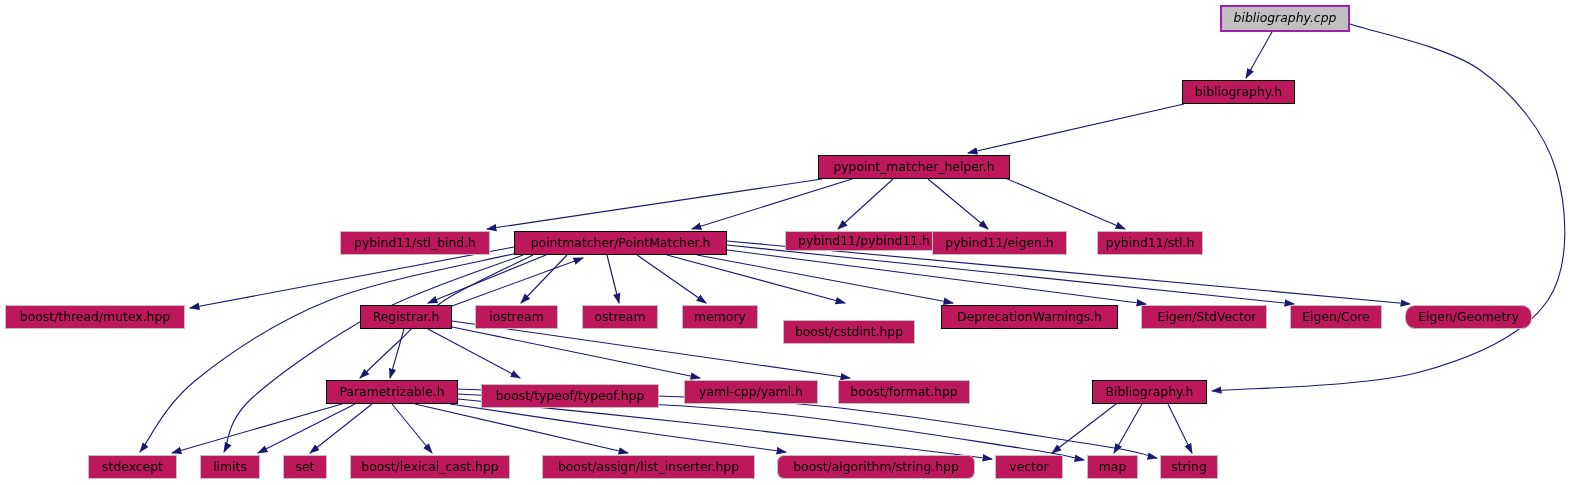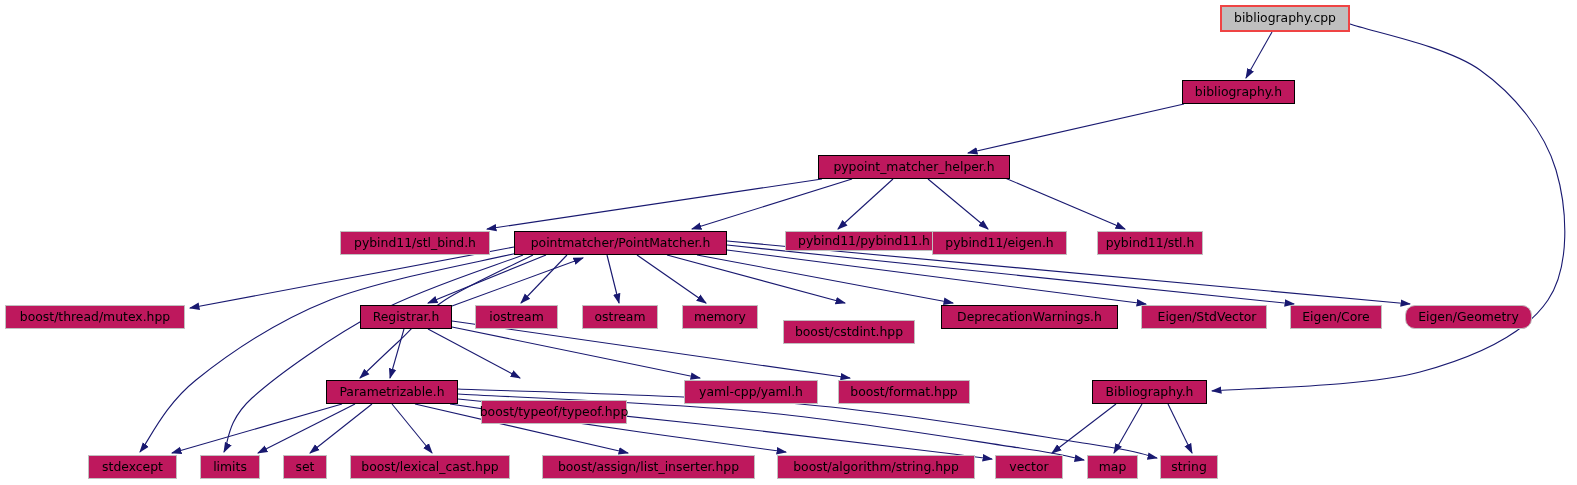"bibliography.cpp" .node.root { border: 2px solid #ef4444 -> 2px solid #a21caf; font-style: none -> italic }
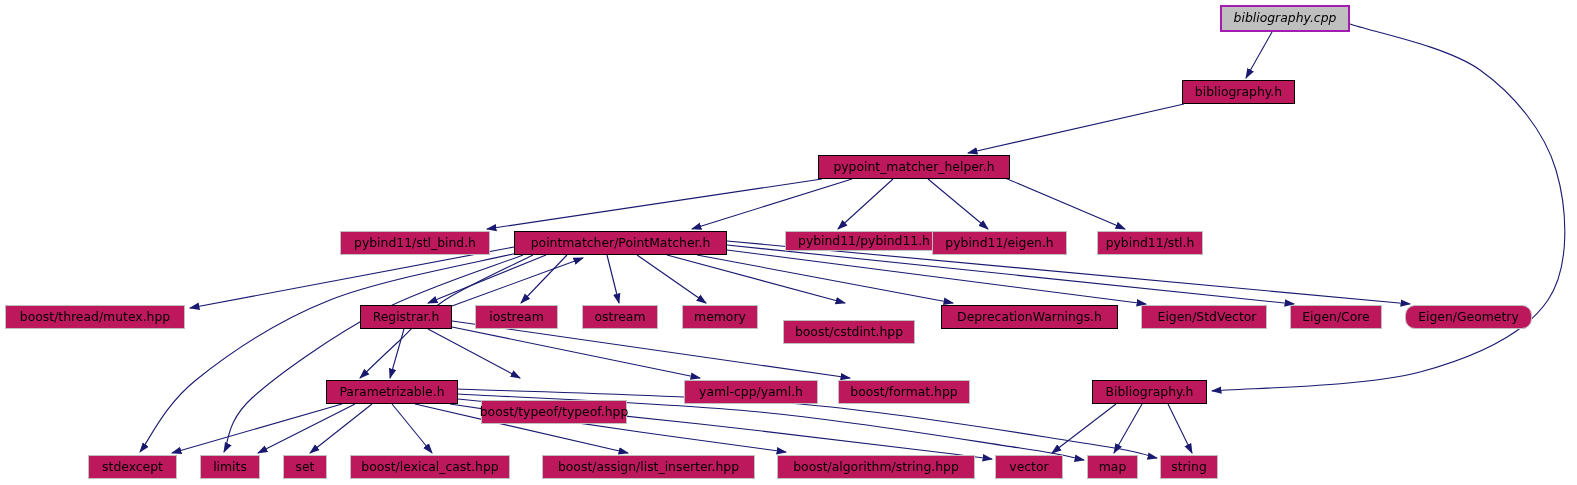"boost/typeof/typeof.hpp" div.node { top: 400px -> 384px; width: 146px -> 178px }
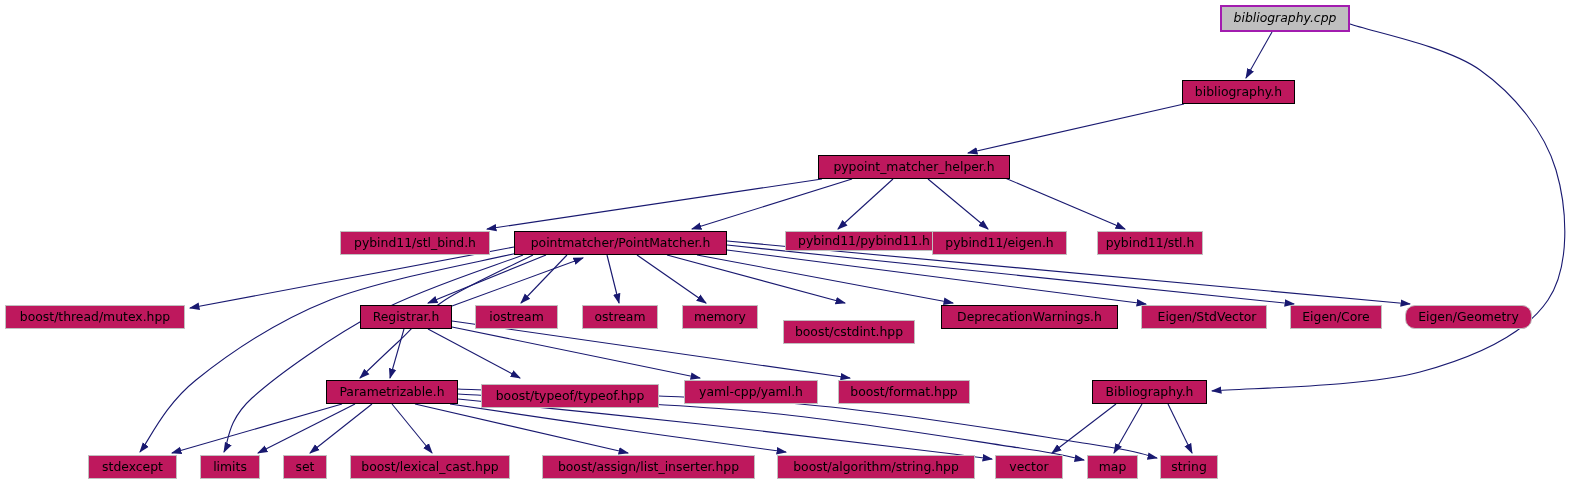"boost/algorithm/string.hpp" div.node { border-radius: none -> 7px }
